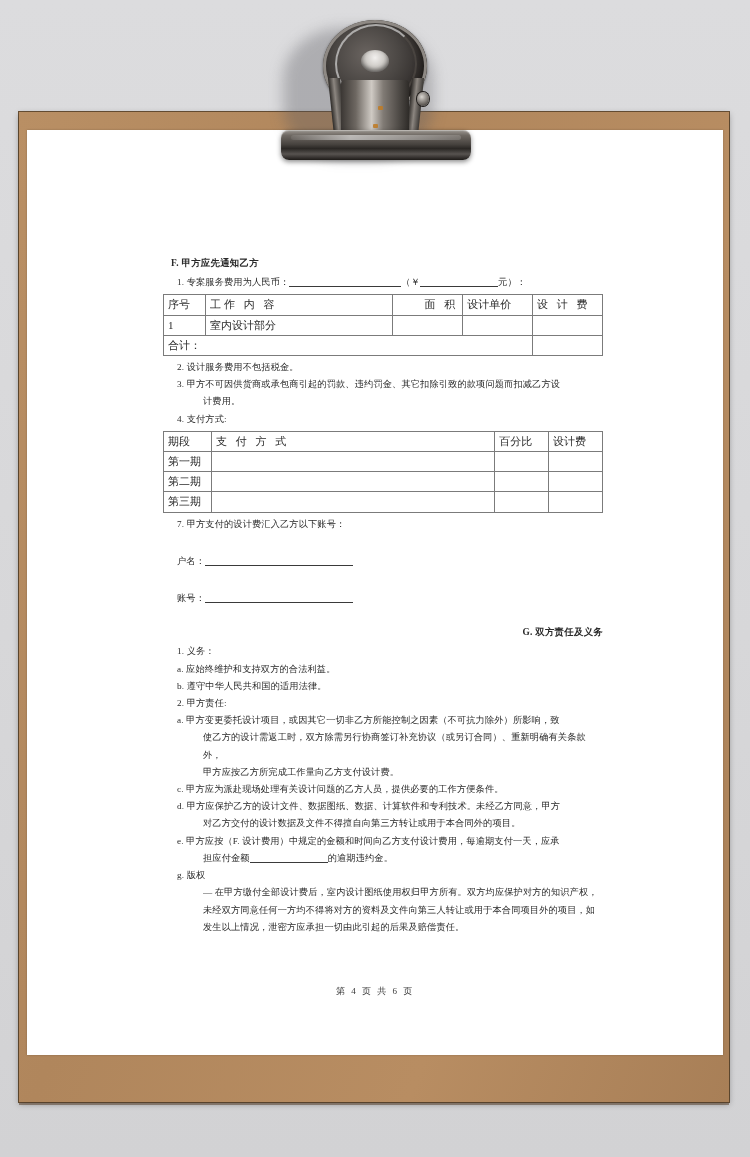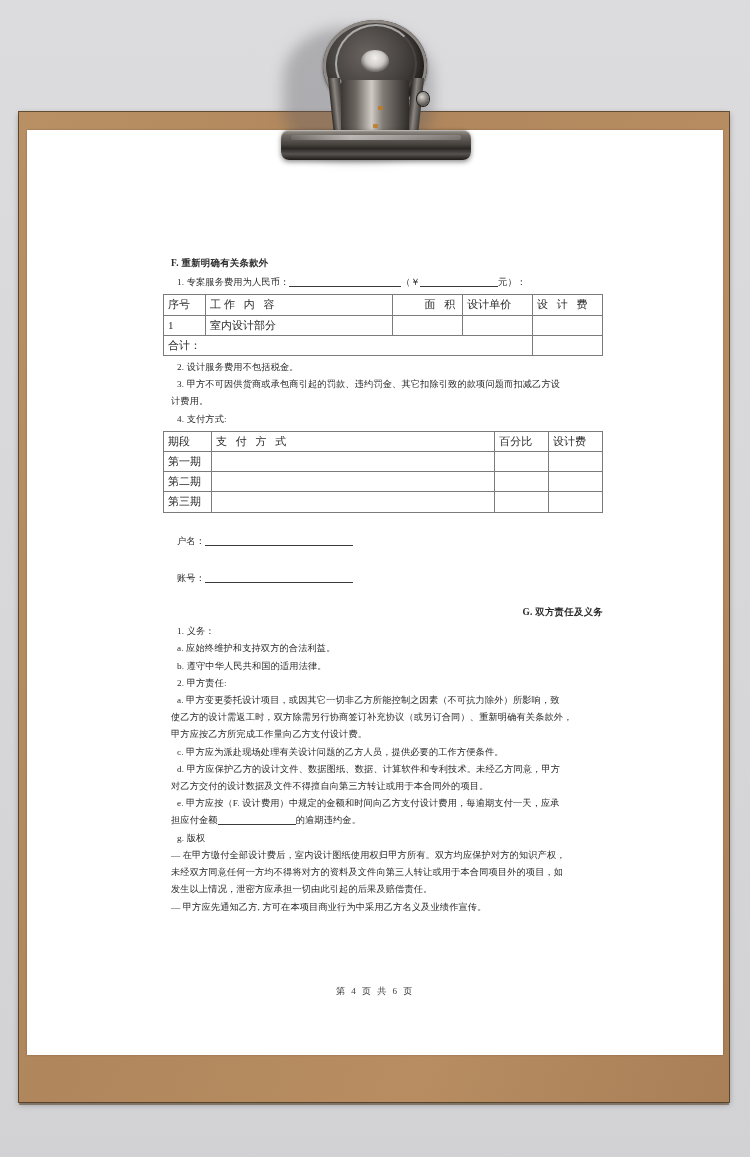"F. 重新明确有关条款外" div.sec-head { text: 重新明确有关条款外 -> 甲方应先通知乙方 }
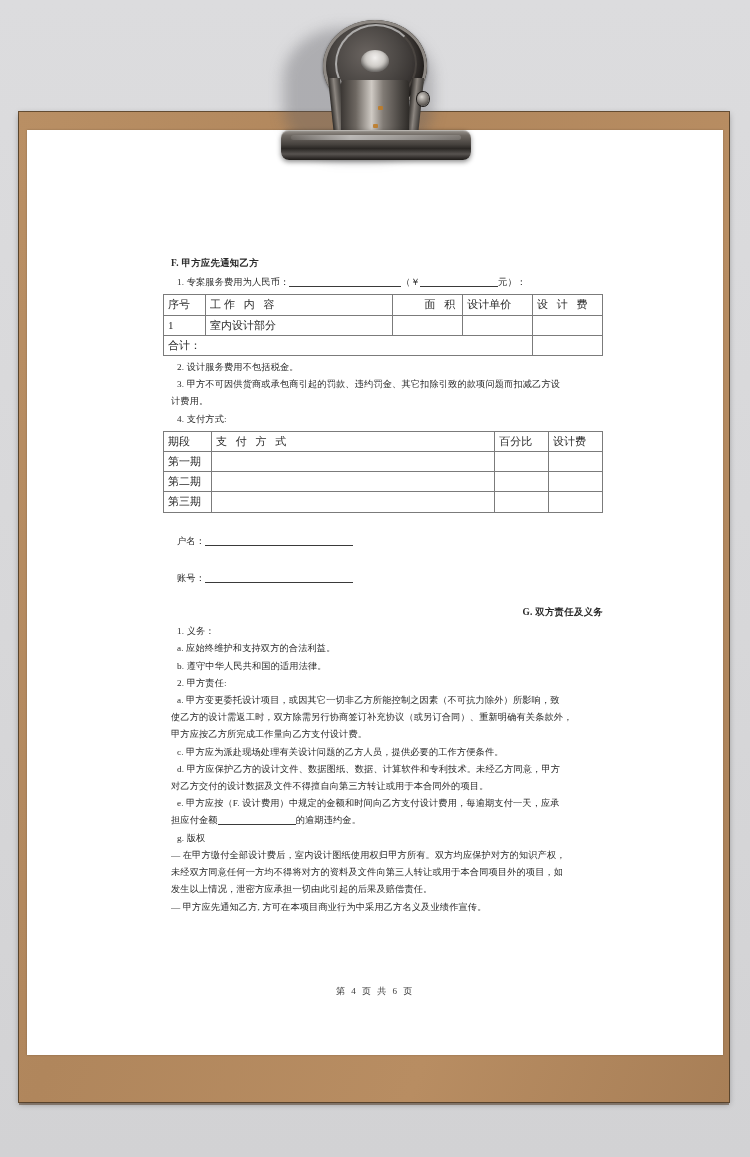"计费用。" .ind0 { margin-left: none -> 32px }
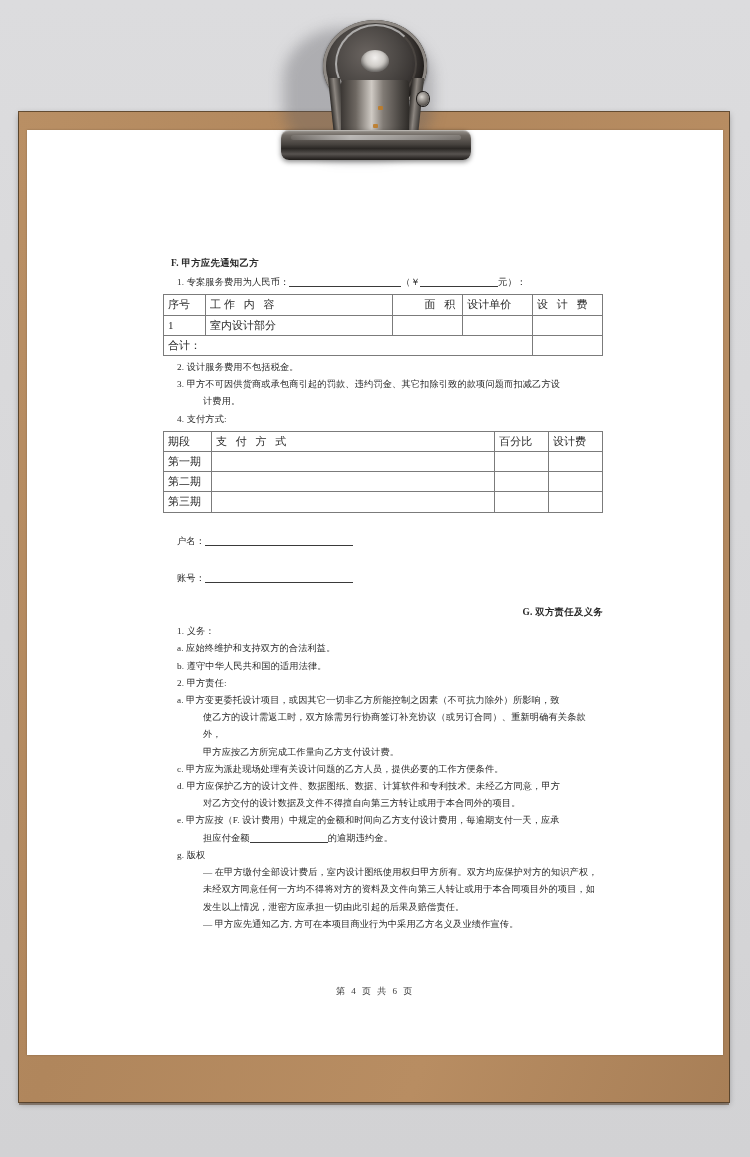"7. 甲方支付的设计费汇入乙方以下账号：" div.line { html: none -> <div>7. 甲方支付的设计费汇入乙方以下账号：</div> }
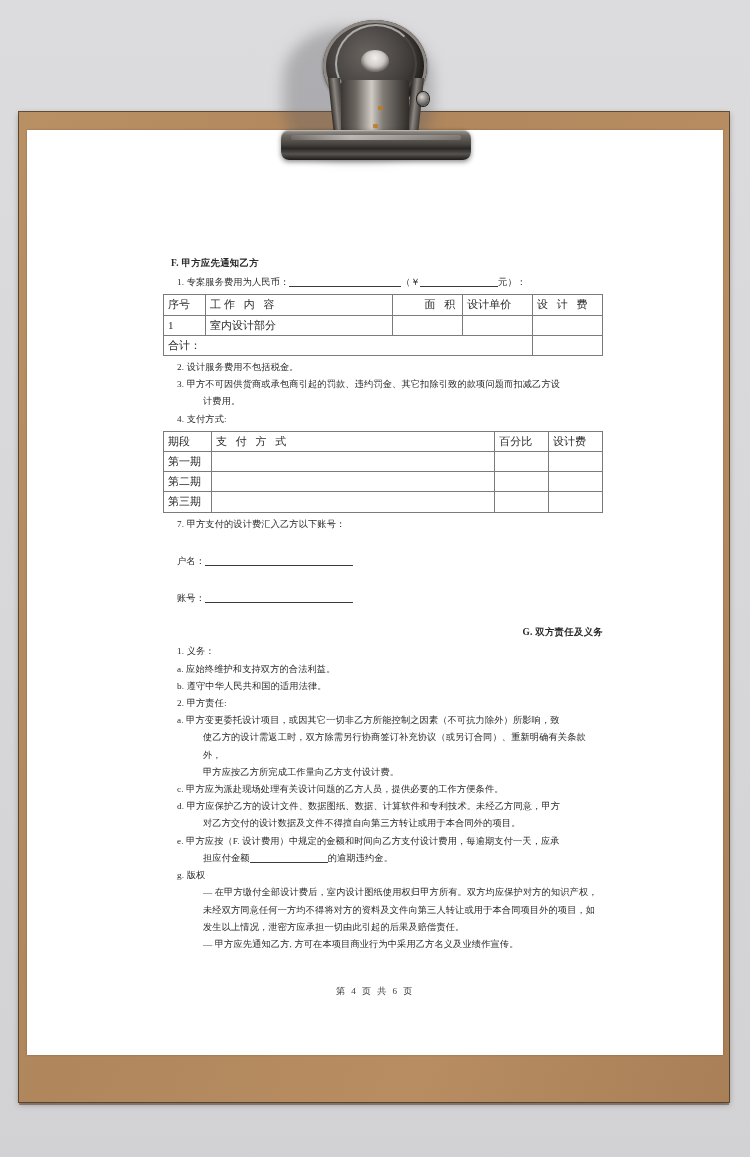"— 甲方应先通知乙方, 方可在本项目商业行为中采用乙方名义及业绩作宣传。" div.line { html: <div>— 甲方应先通知乙方, 方可在本项目商业行为中采用乙方名义及业绩作宣传。</div> -> none }
